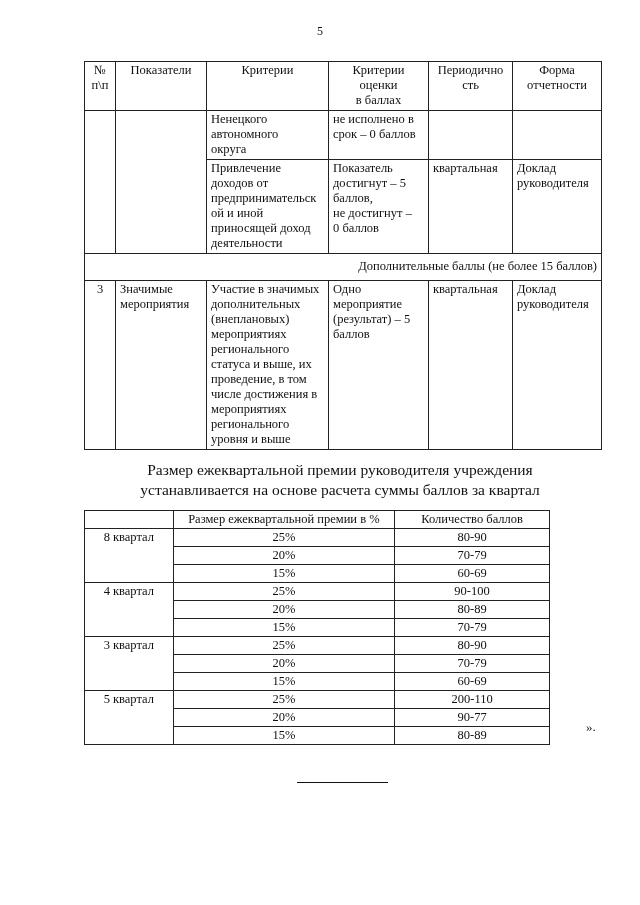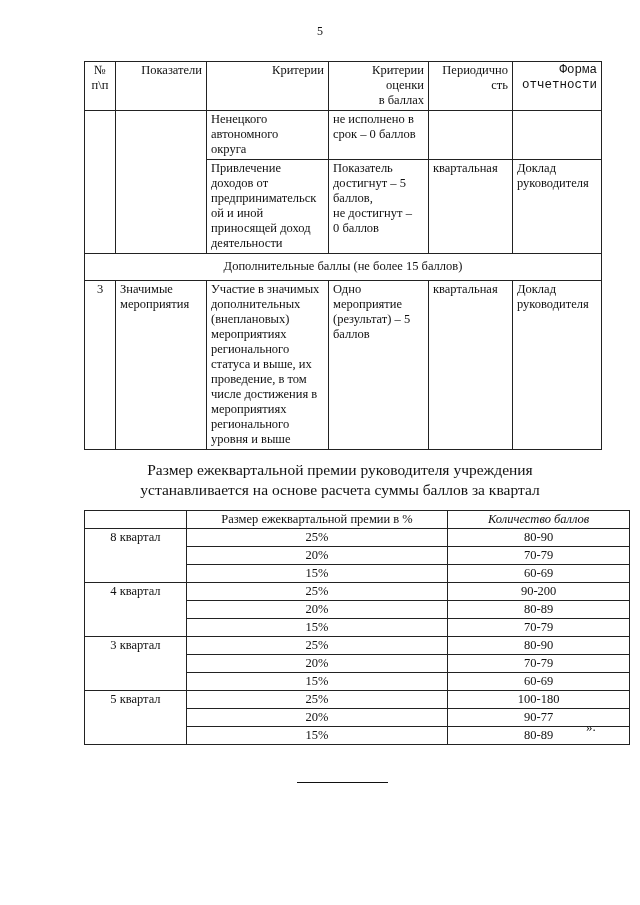"Показатели" #t1 th { text-align: right -> center }
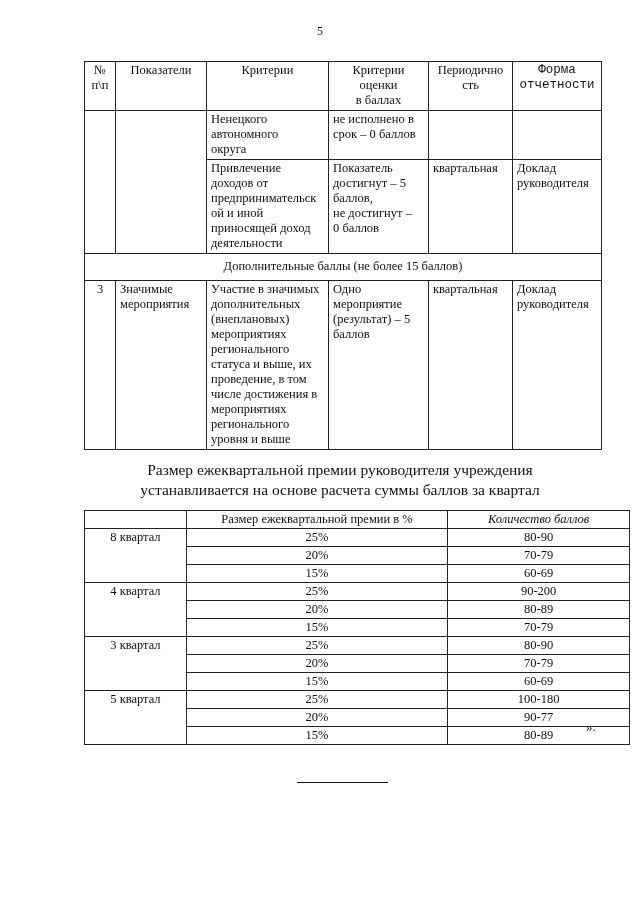"Форма" #t1 .c-form { font-family: Liberation Mono, monospace -> none }
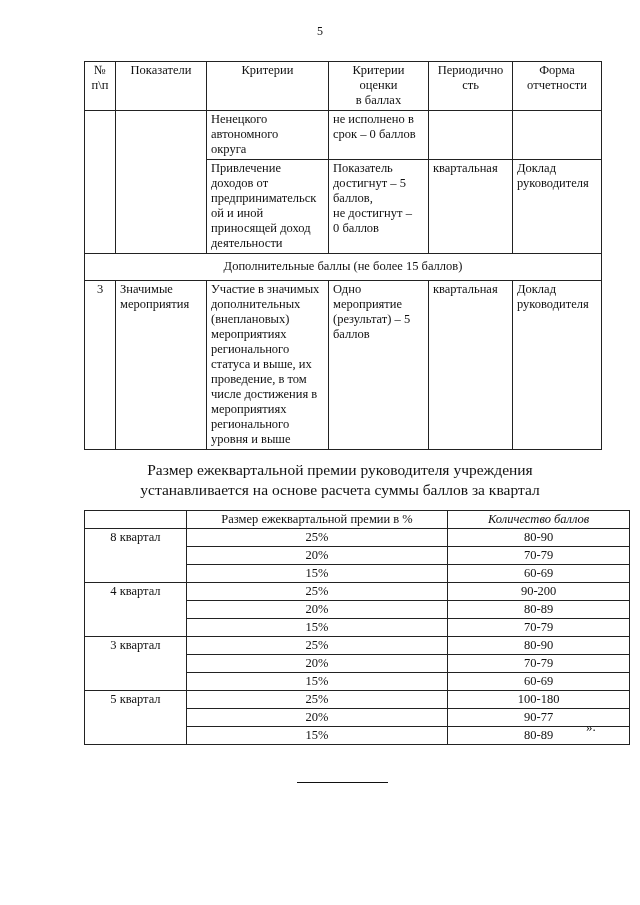"Дополнительные баллы (не более 15" #t1 td.section { text-align: center -> right }
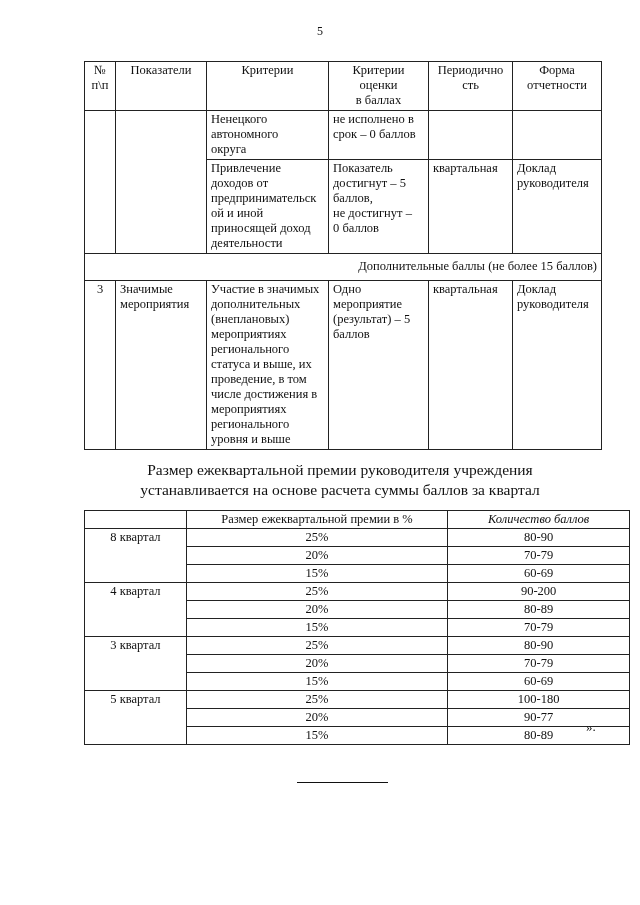"Размер ежеквартальной премии в %" #t2 { width: 546px -> 466px }
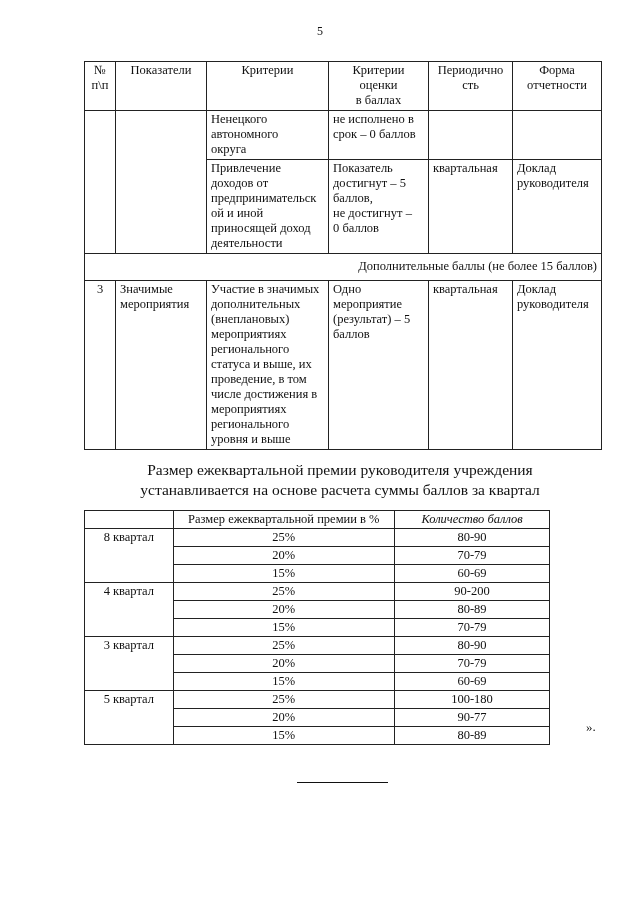"Количество баллов" #t2 .pts { font-style: italic -> none }
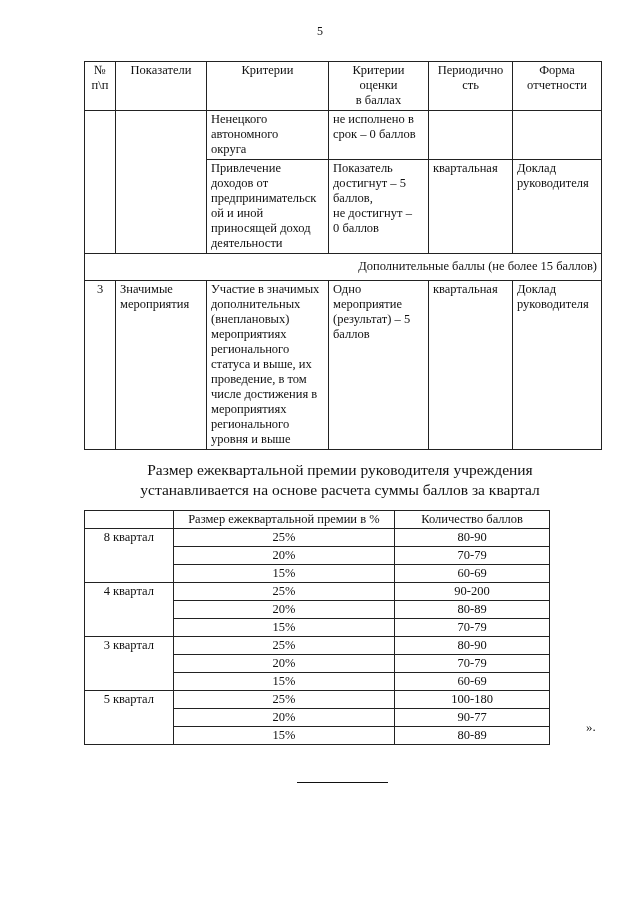"90-200" td { text: 90-200 -> 90-100 }
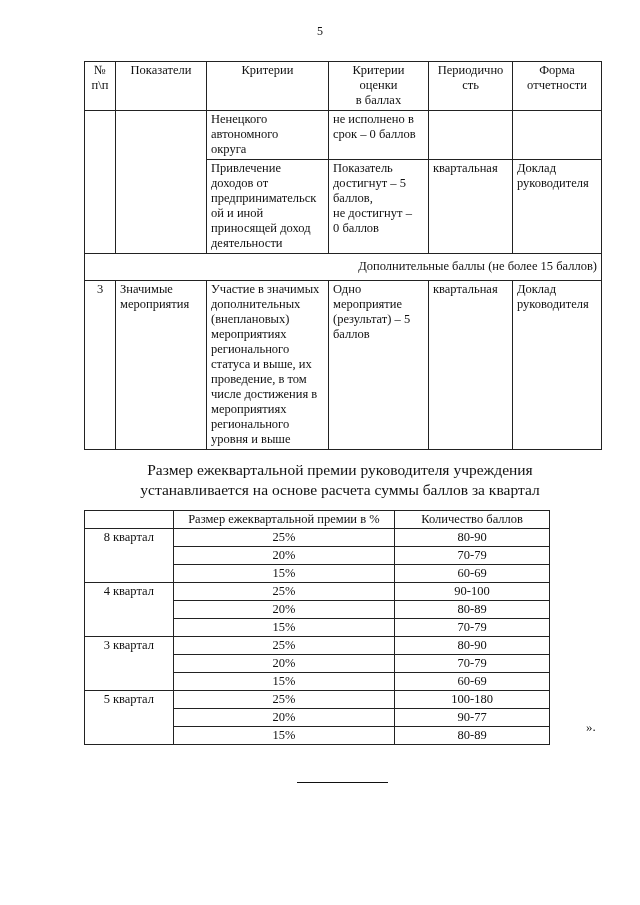"100-180" td { text: 100-180 -> 200-110 }
